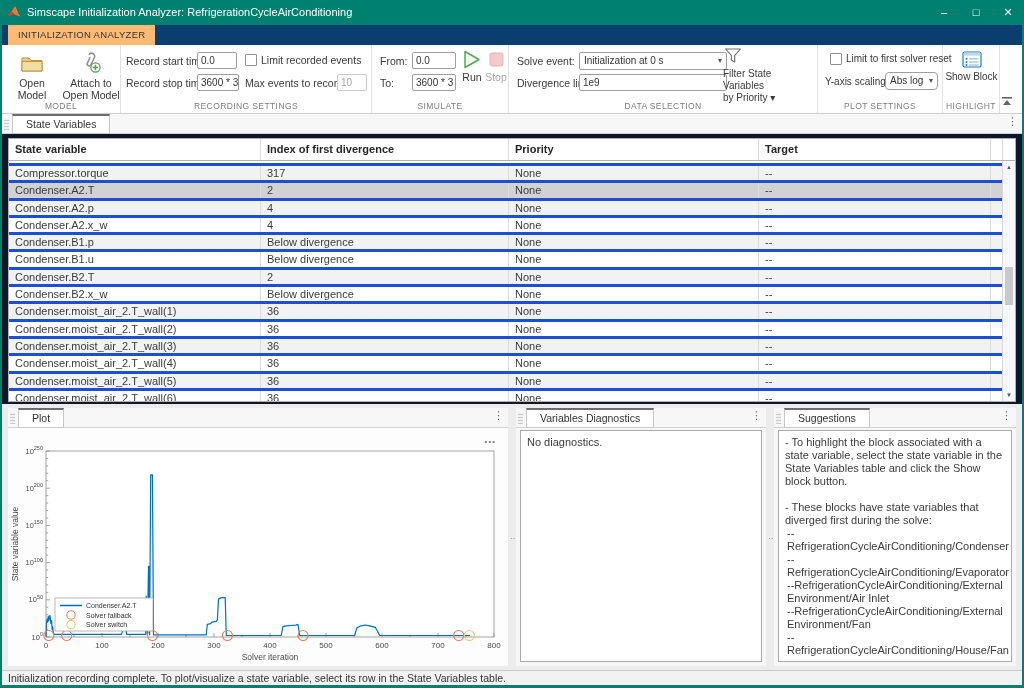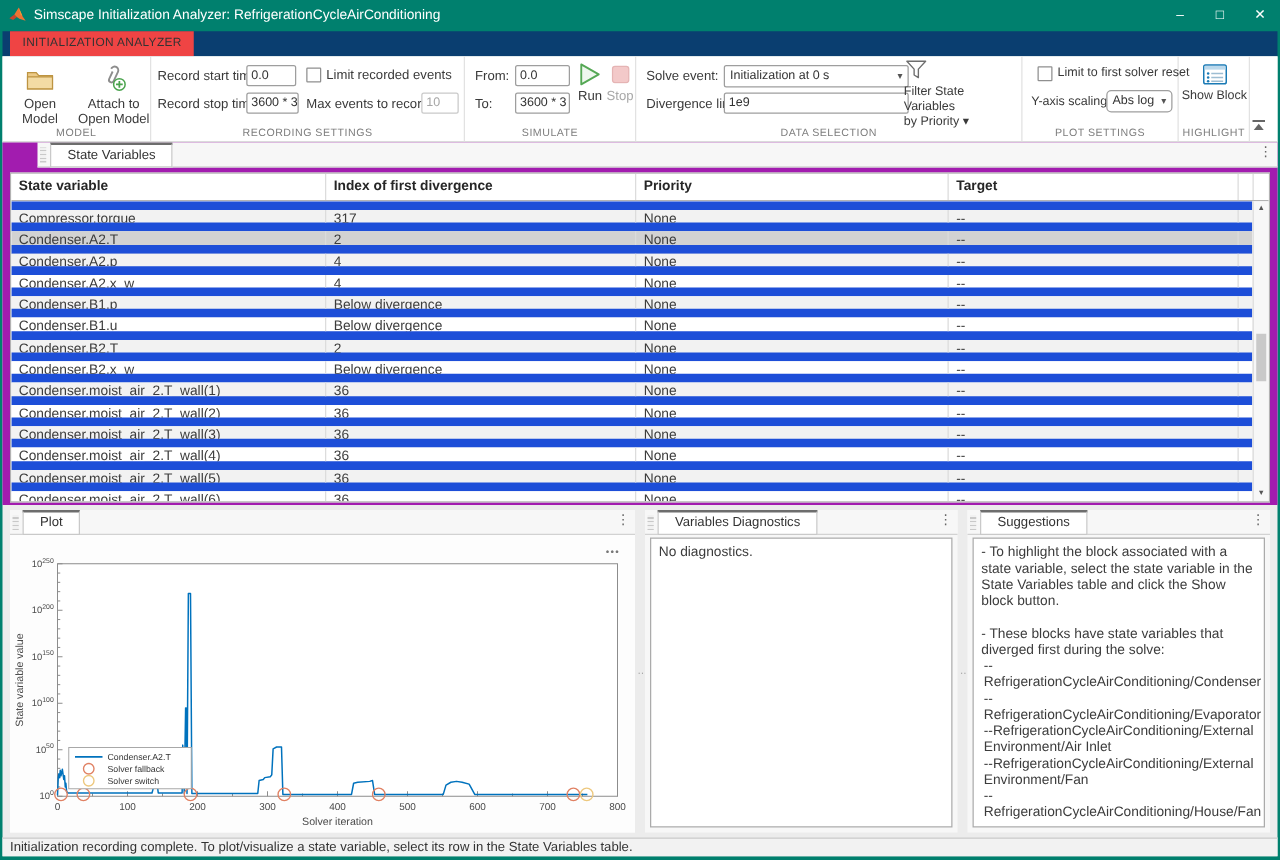"INITIALIZATION ANALYZER" .ribbon-tab { background: #ef4444 -> #fdba74 }
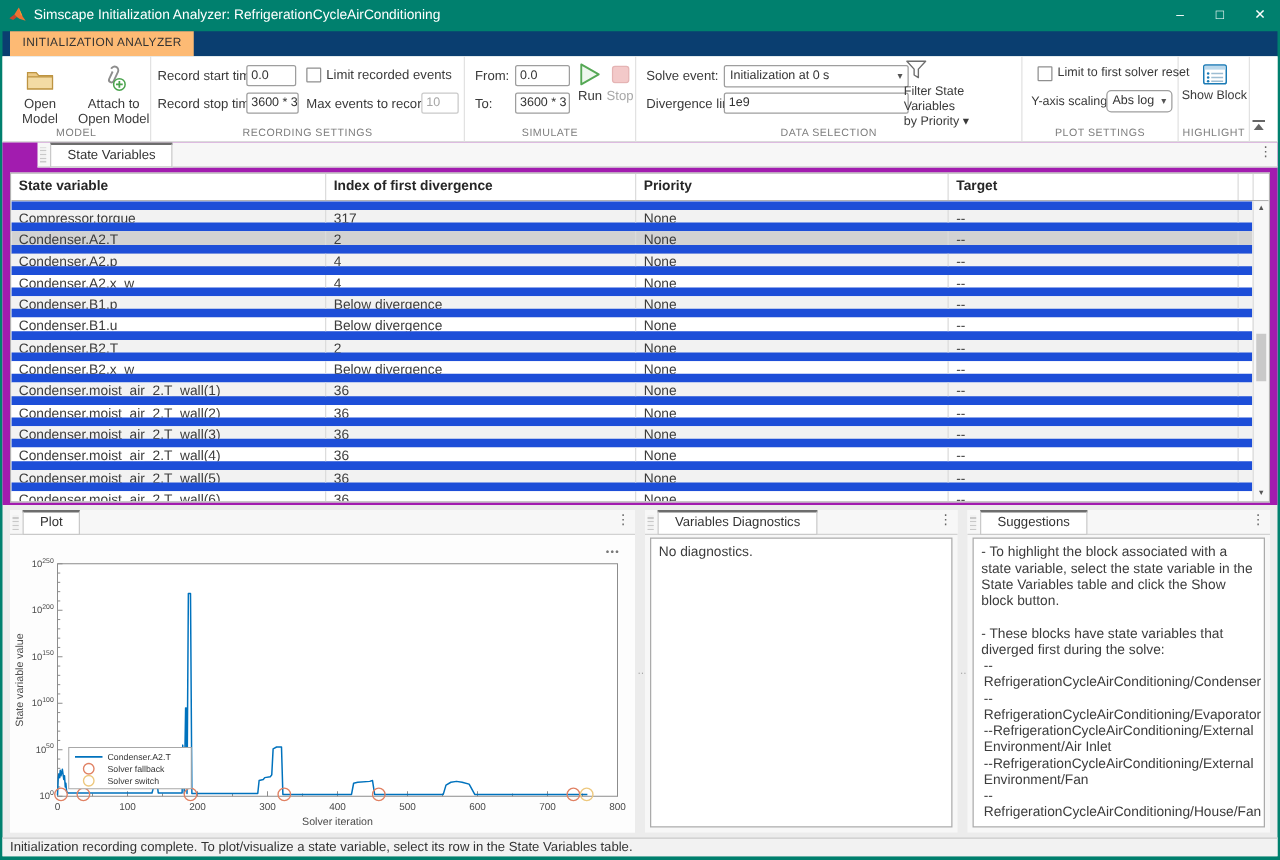"State Variables" .sv-panel { background: #a21caf -> #0f172a; padding-left: 28px -> none }
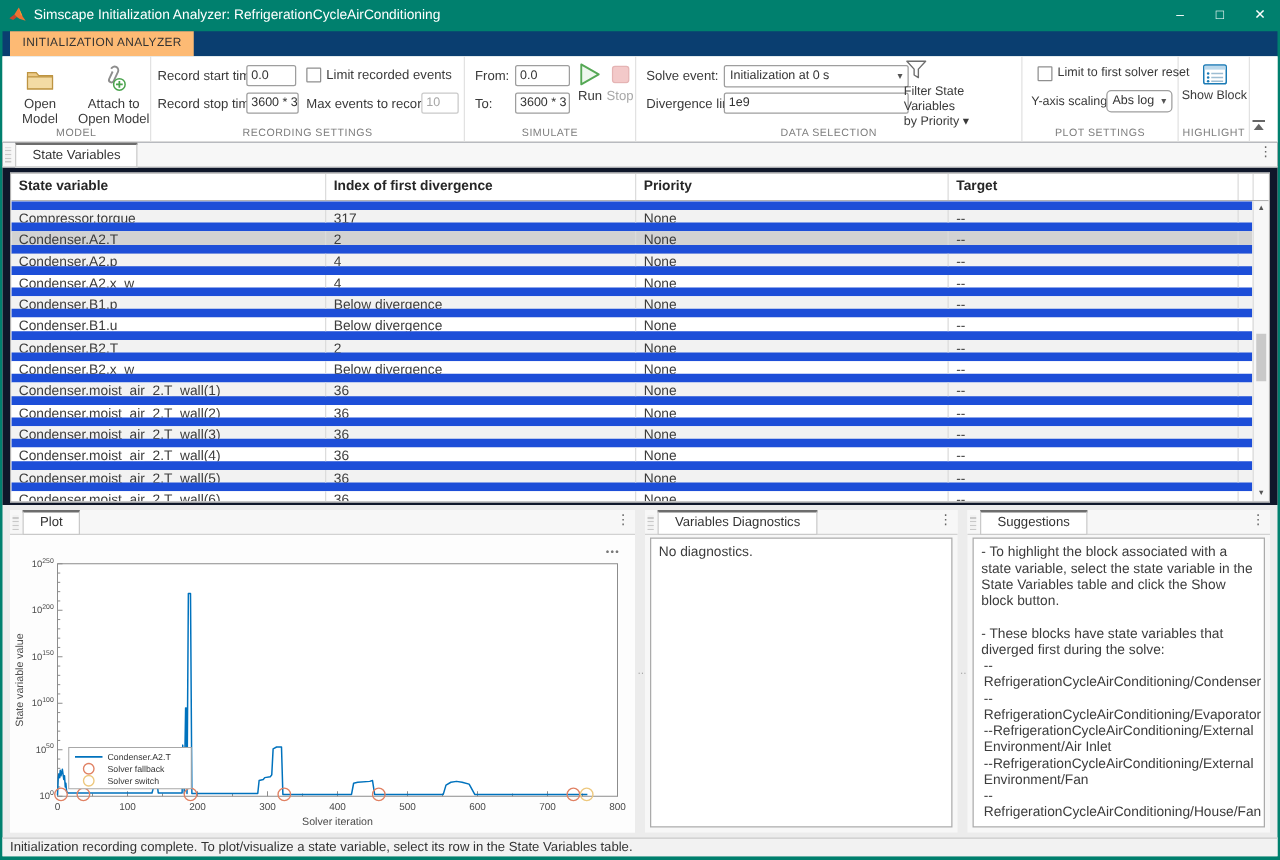"Compressor.torque" .trow { border-bottom: 7px solid #1d4ed8 -> 3px solid #1d4ed8 }
